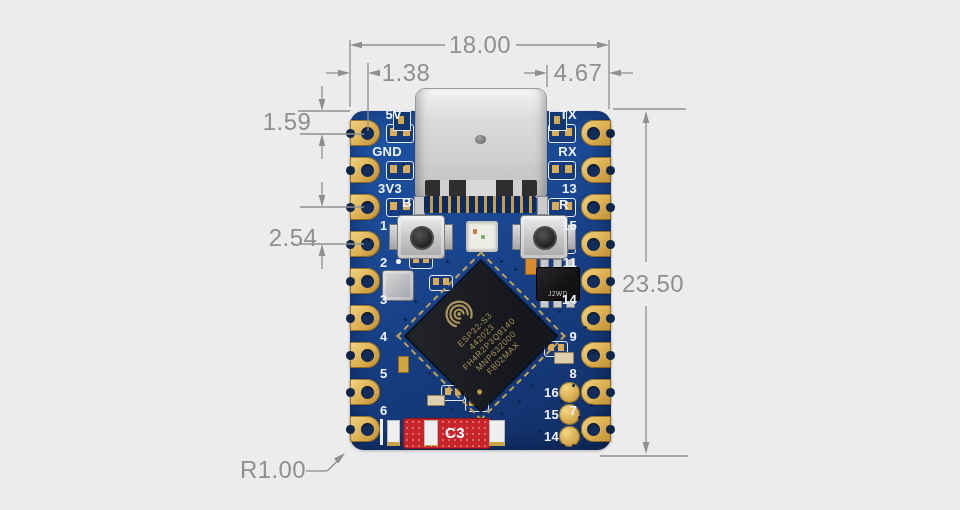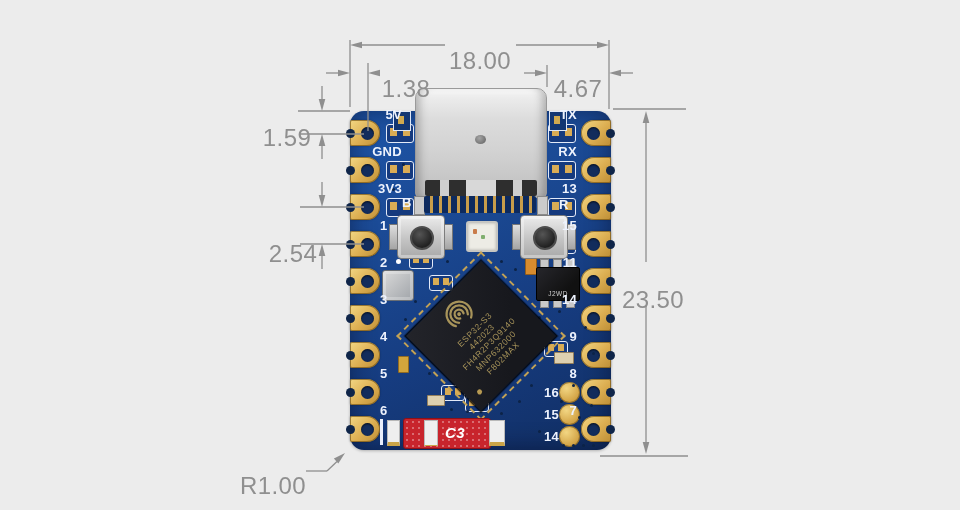"18.00" .dim { margin-top: 16px -> none }
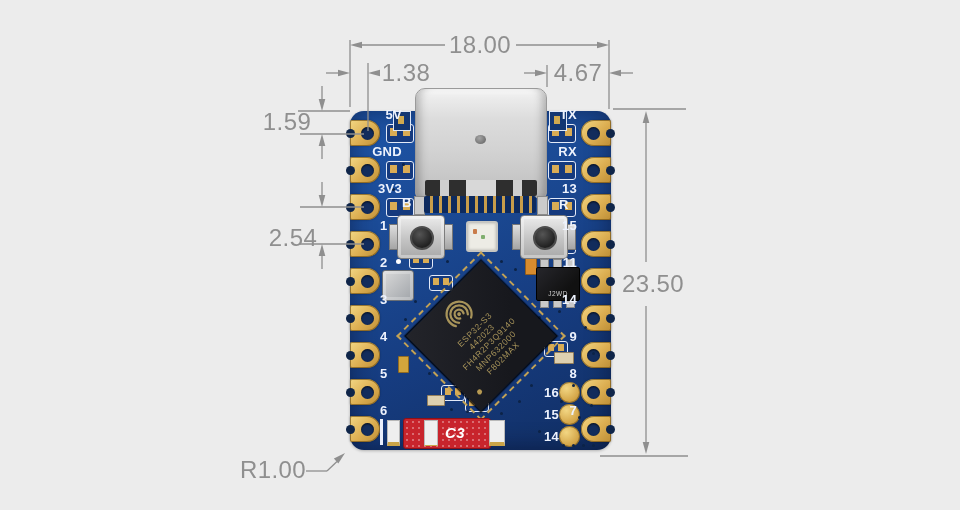"C3" .c3lbl { font-style: italic -> none }
